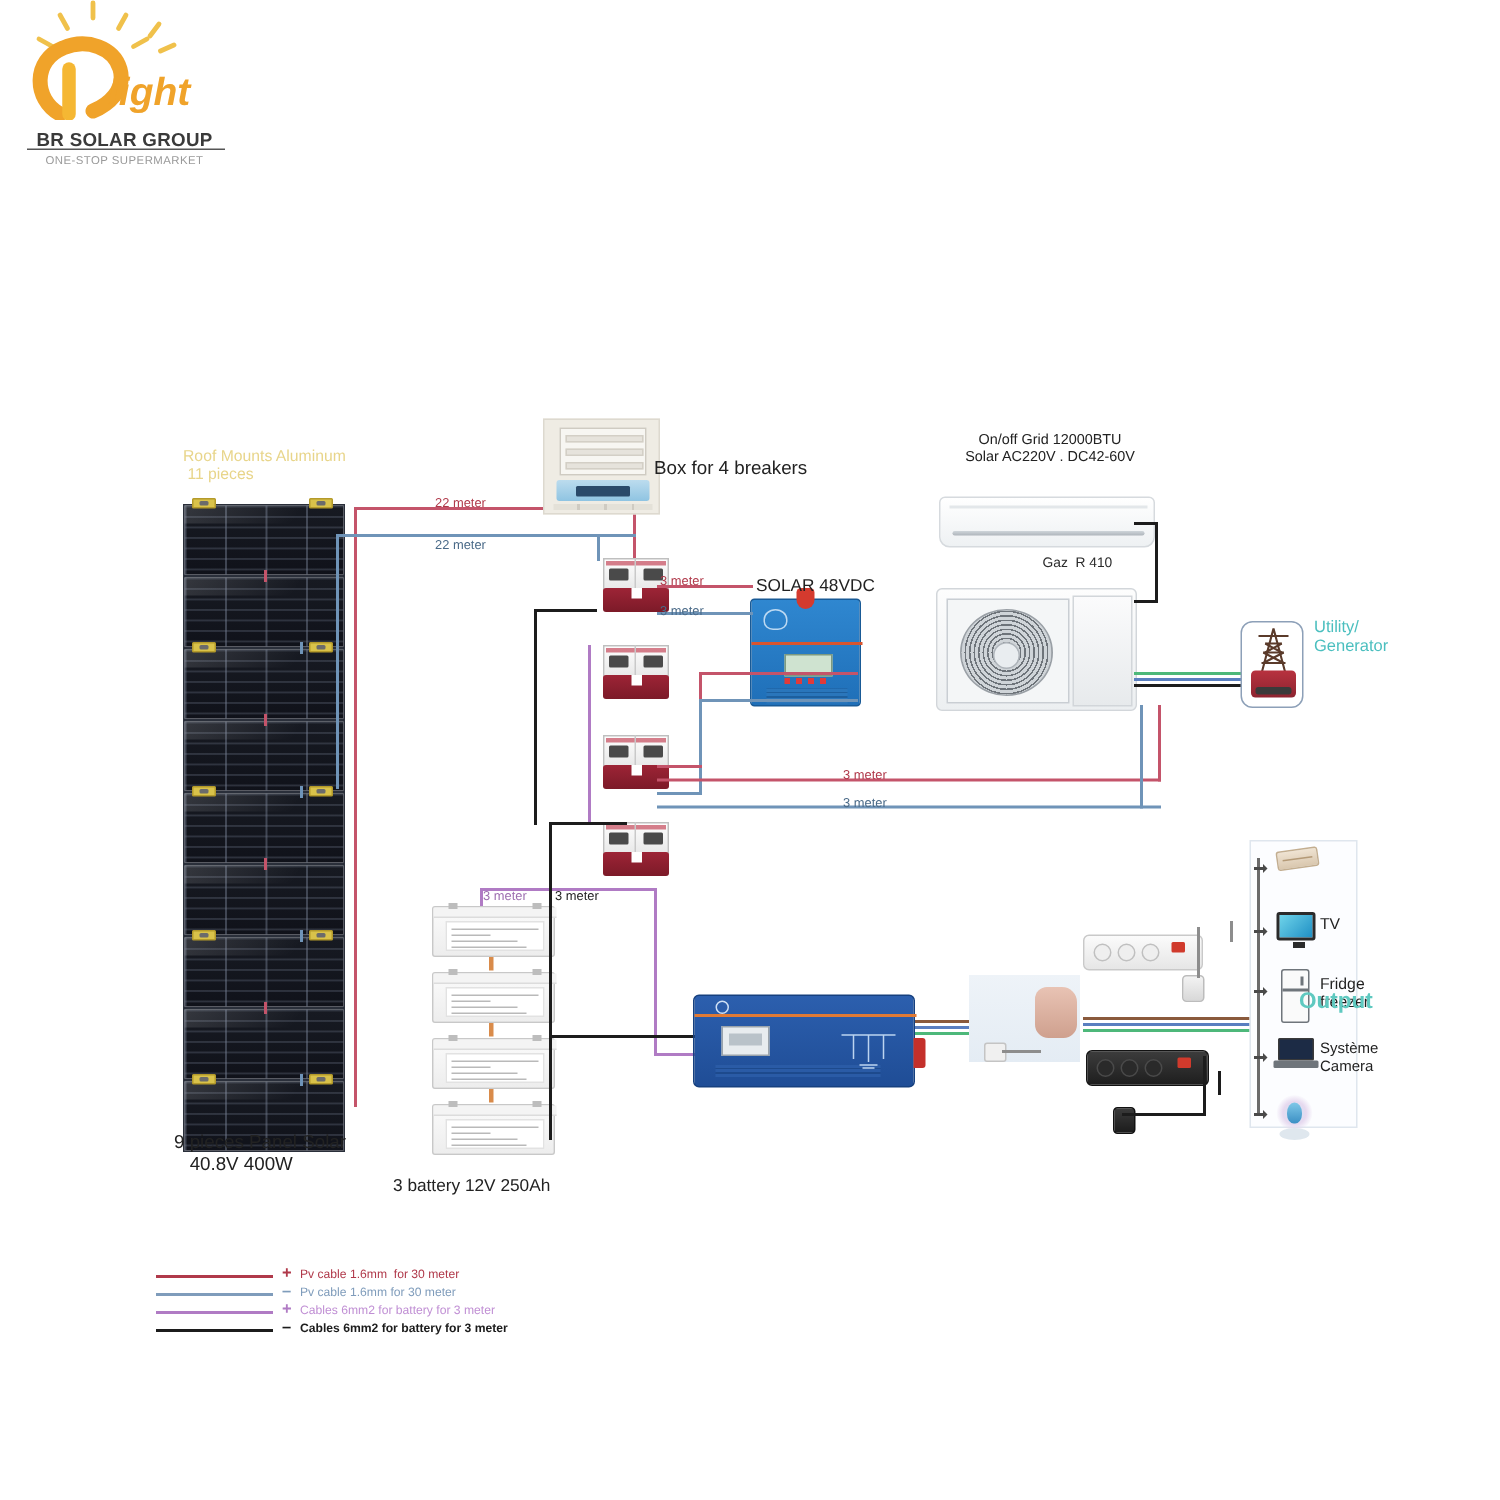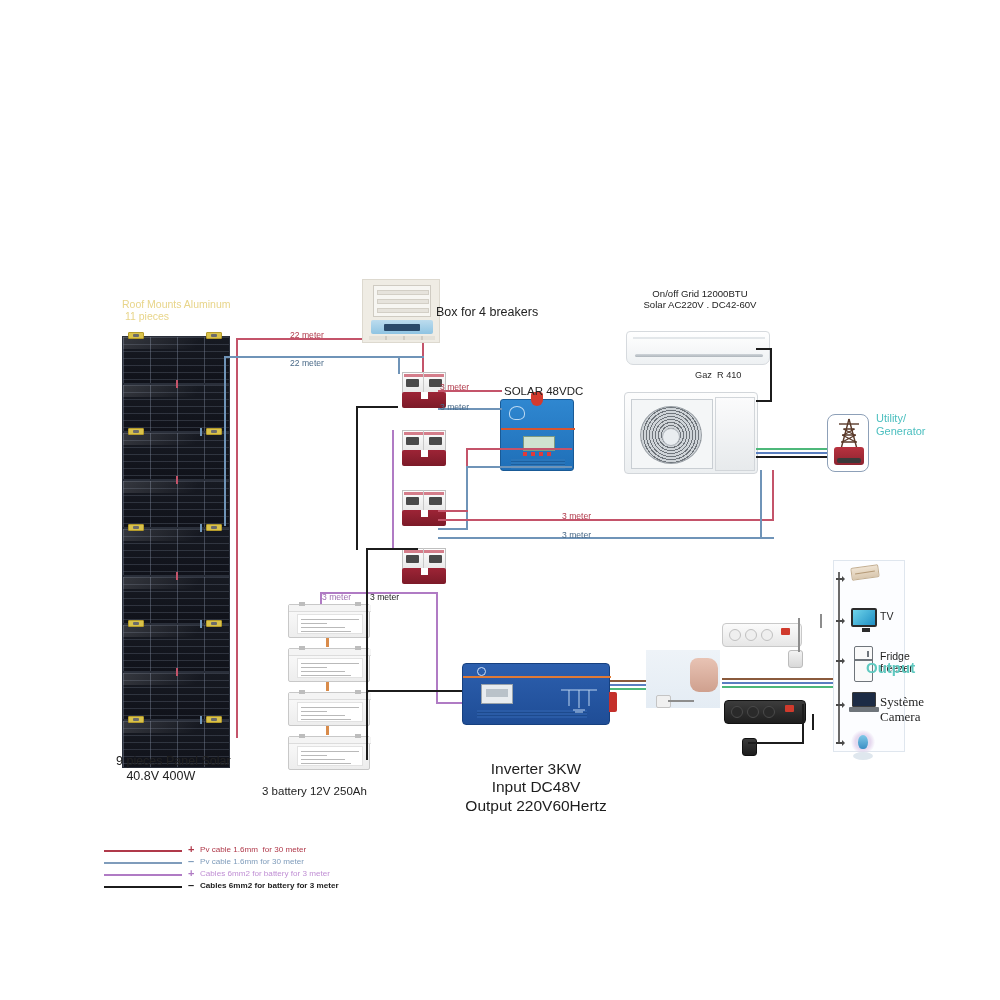"light" div { html: none -> <div> <svg> <g> <line></line> <line></line> <line></line> <line></line> <line></line> <line></line> <line></line> </g> <path></path> <path></path> </svg> <div>light</div> <div></div> <div>BR SOLAR GROUP</div> <div>ONE-STOP SUPERMARKET</div> </div> }
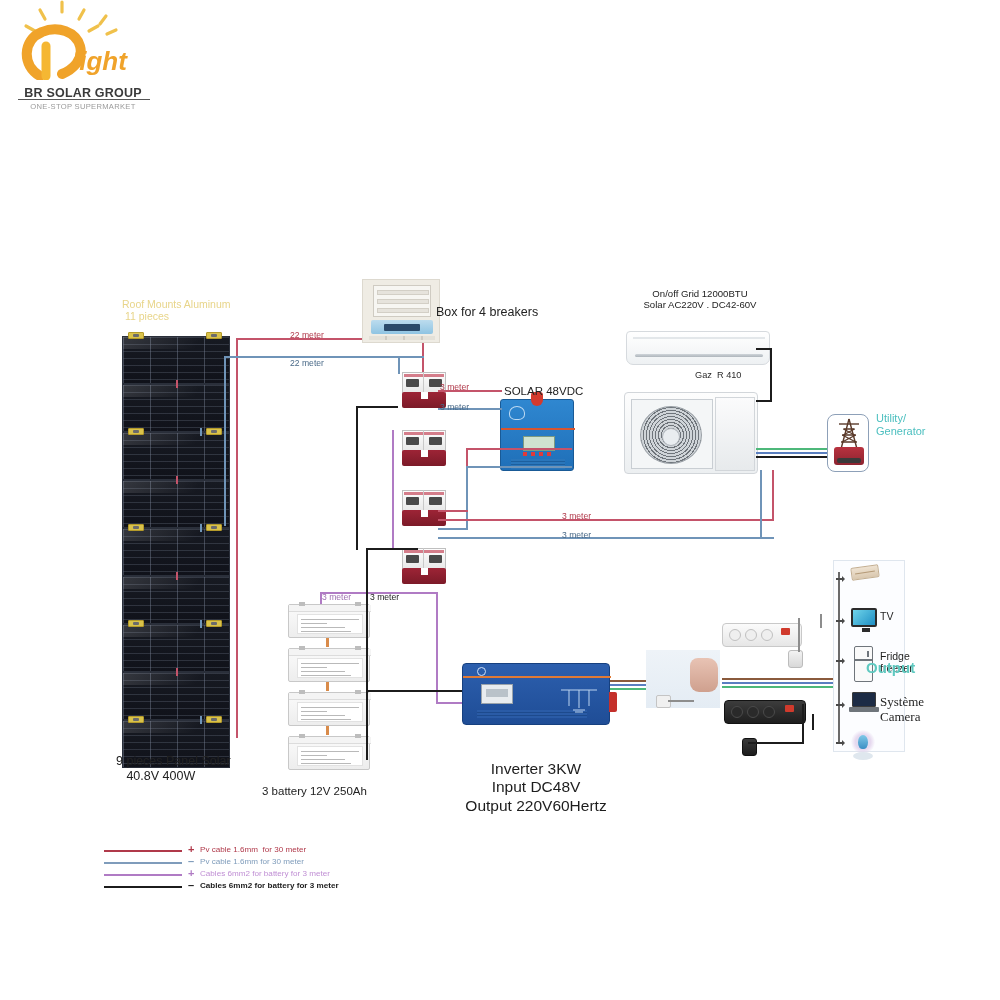"Système" div.txt { font-family: Liberation Serif, serif -> none; font-size: 13px -> 10px }
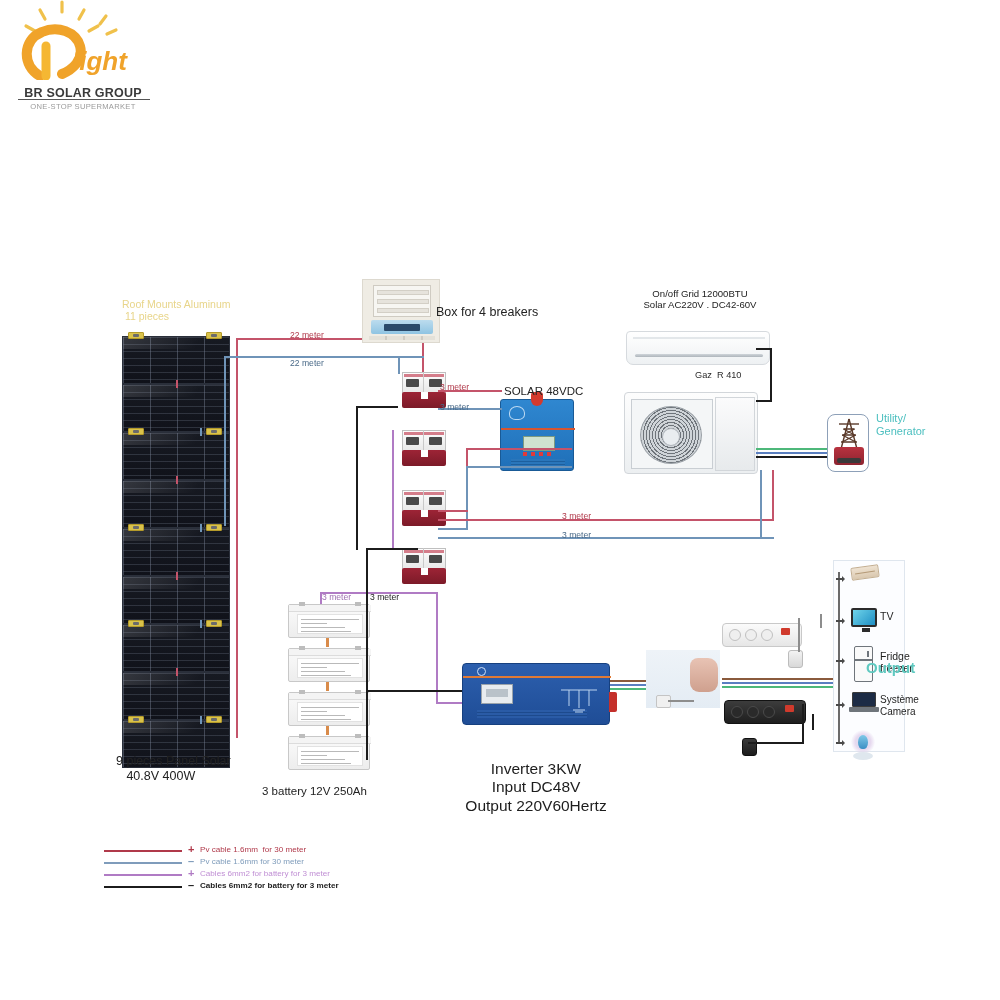"Inverter 3KW" div.txt { html: <div>Inverter 3KW Input DC48V Output 220V60Hertz</div> -> none }
